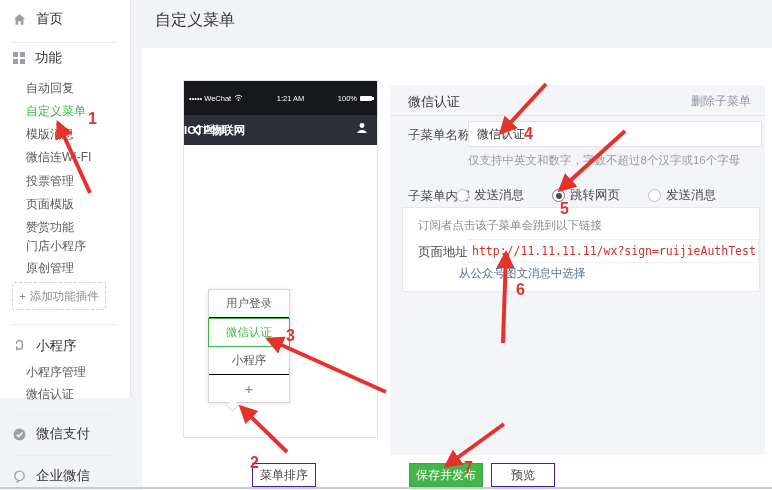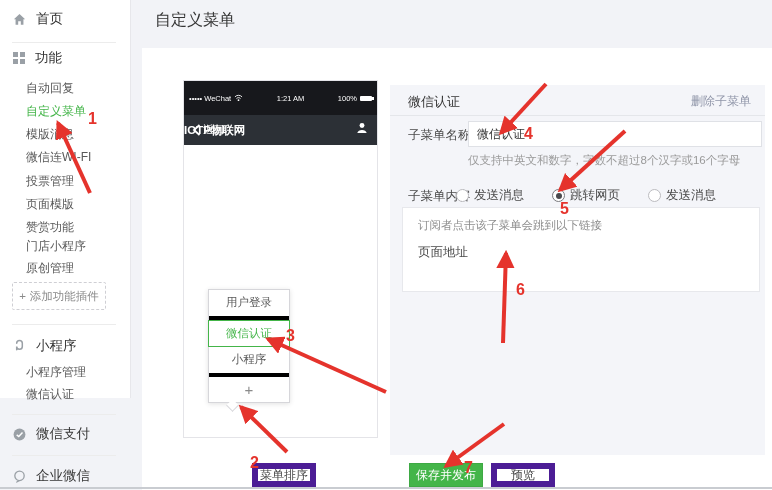"http://11.11.11.11/wx?sign=ruijieAuthTes" div.url-field { html: none -> <div> <span>http://11.11.11.11/wx?sign=ruijieAuthTest</span> </div> }
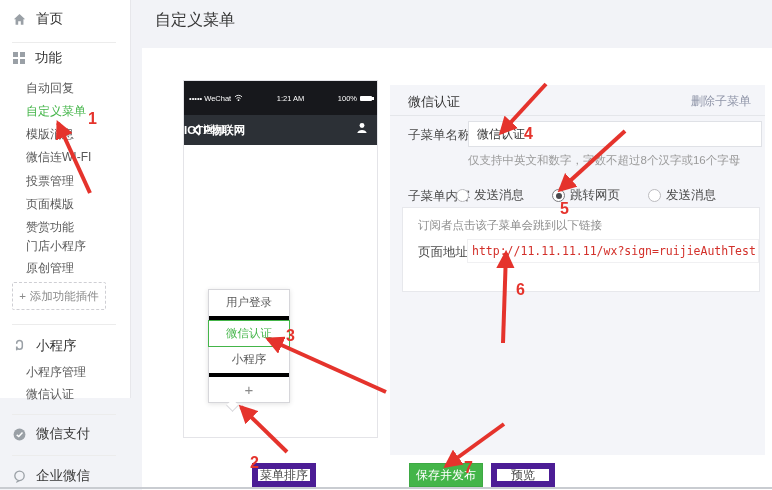"从公众号图文消息中选择" span.choose-link { html: none -> <span>从公众号图文消息中选择</span> }
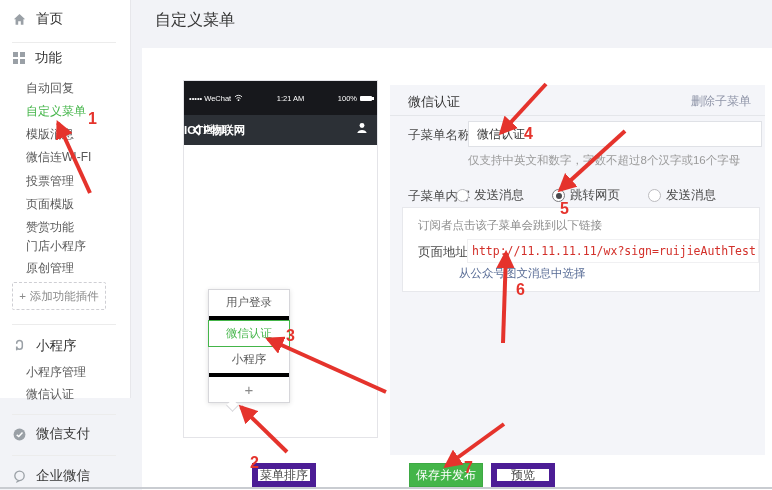"用户登录" .popup-item { border-bottom: 4px solid #000000 -> 1px solid #000000 }
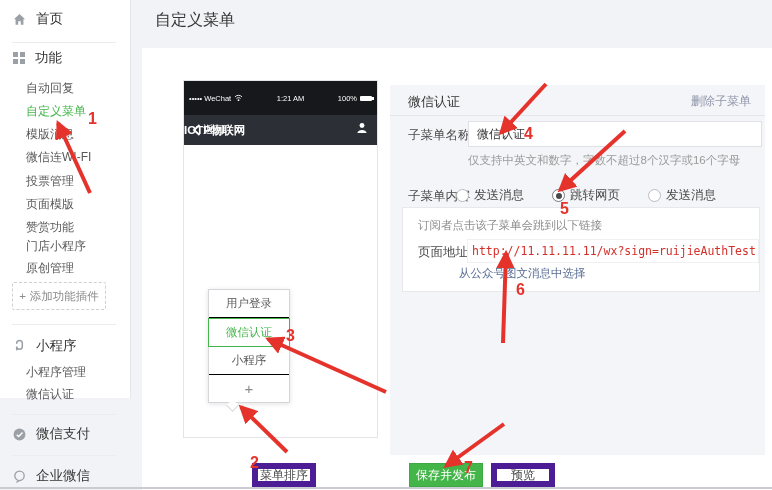"菜单排序" .btn.ghost { border: 6px solid #4c1d95 -> 1px solid #4c1d95 }
